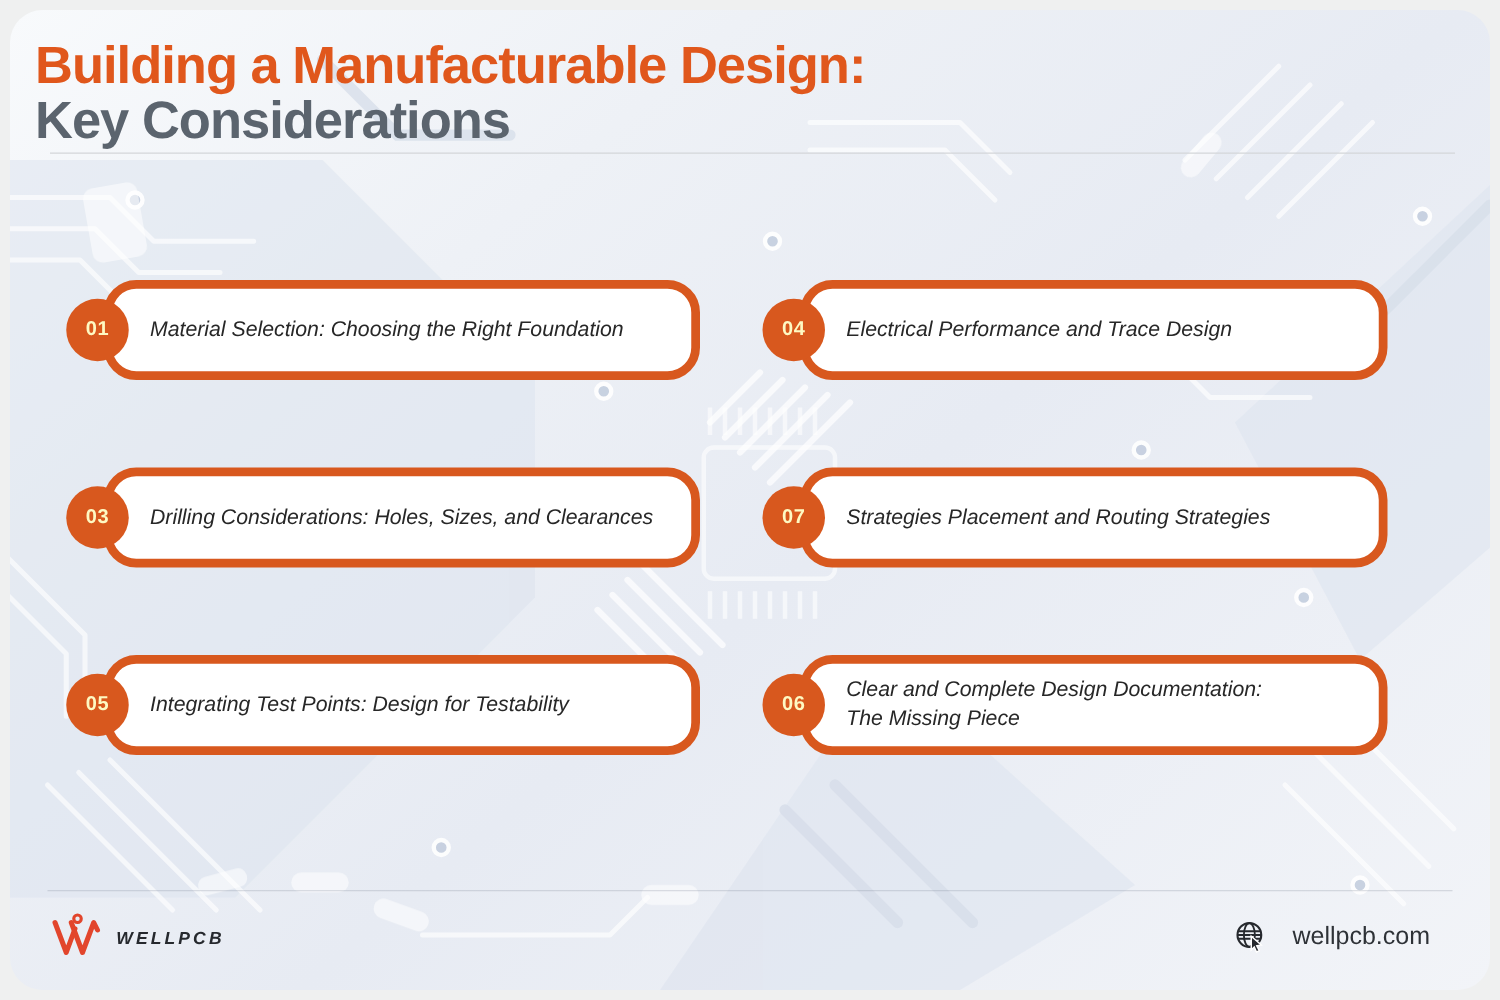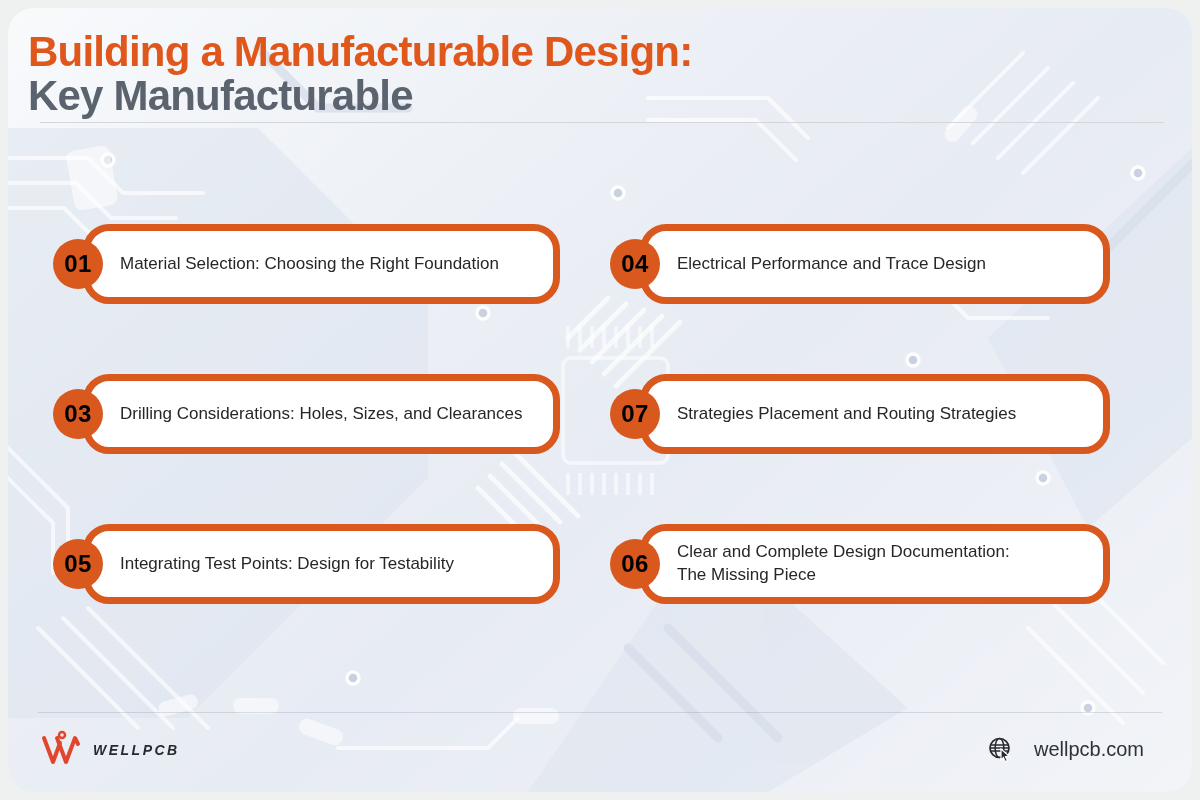"Key Manufacturable" span.t2 { text: Manufacturable -> Considerations }
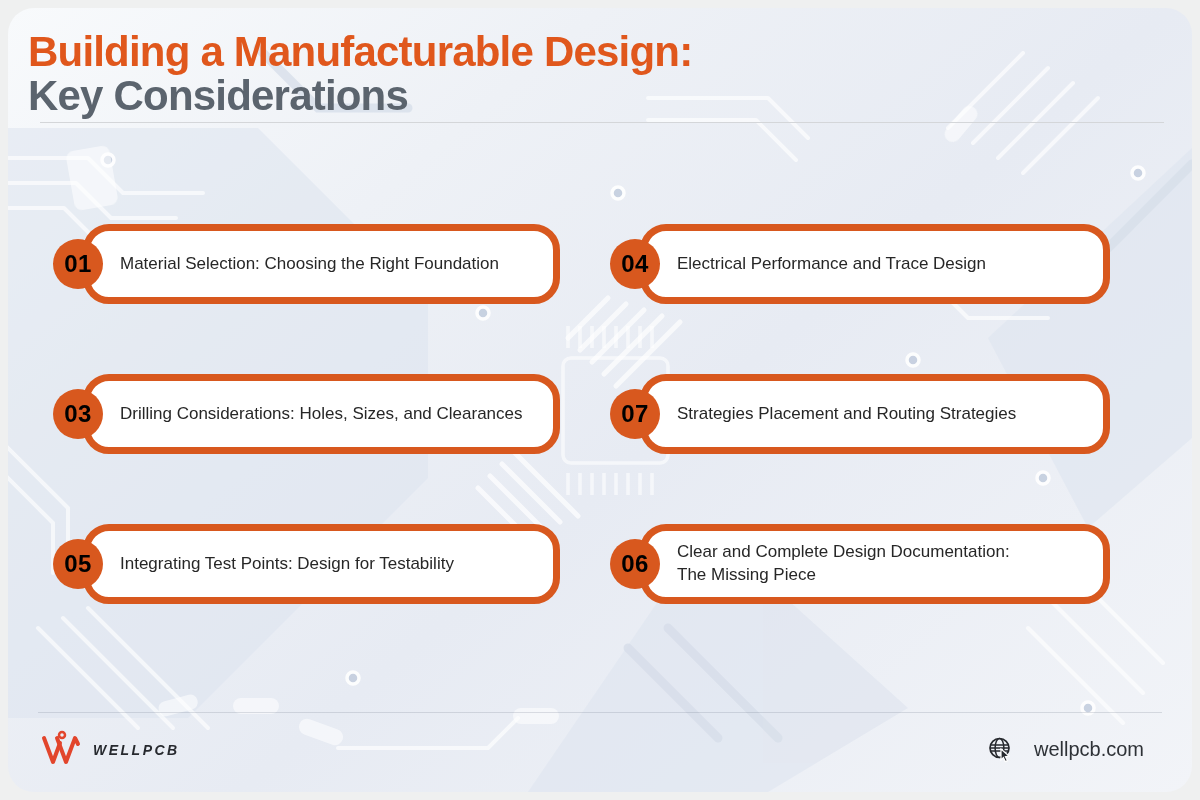"01" .num { color: #000000 -> #fef9c3; font-size: 24px -> 16px }
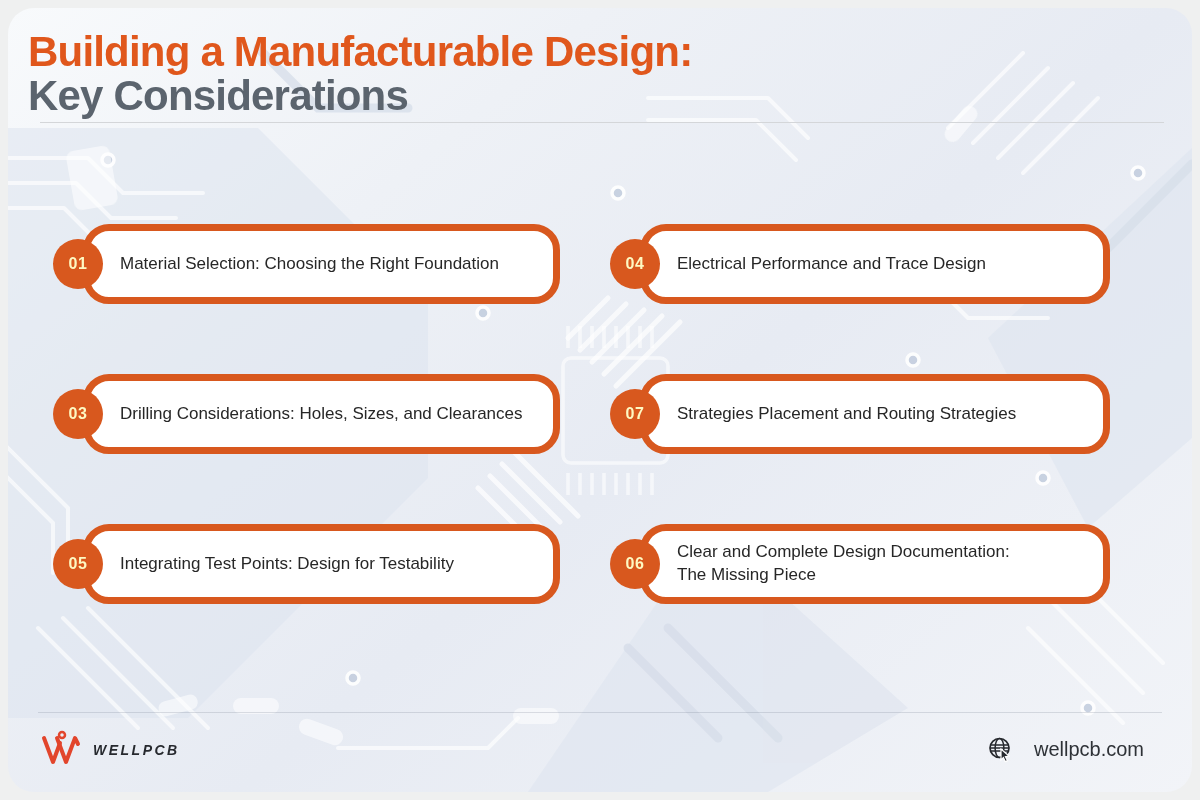"Material Selection: Choosing the Right" .label { font-style: none -> italic }
